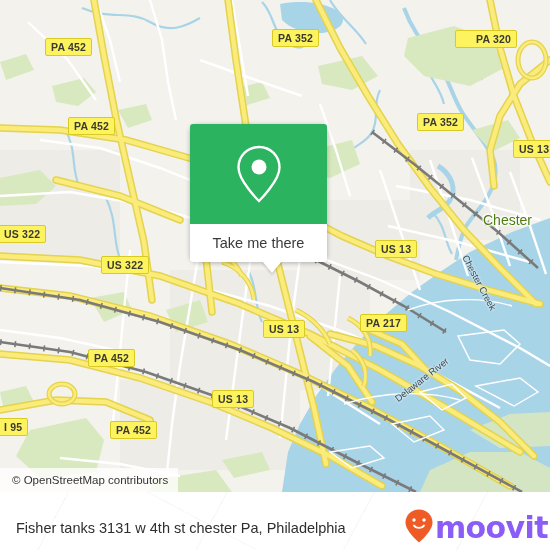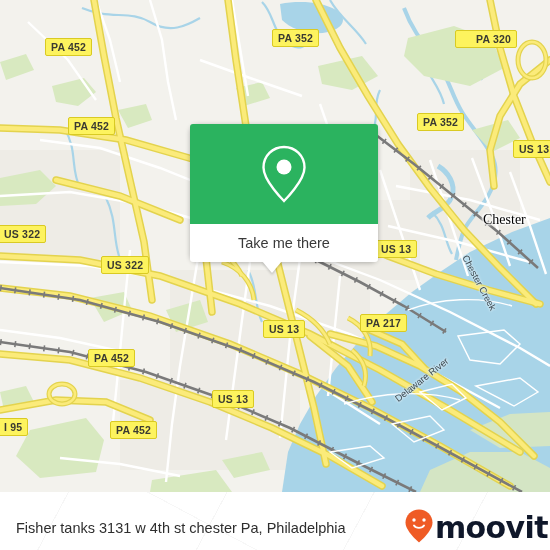"Chester" .place-label { color: #000000 -> #4d7c0f; font-family: Liberation Serif, serif -> Liberation Sans, sans-serif }
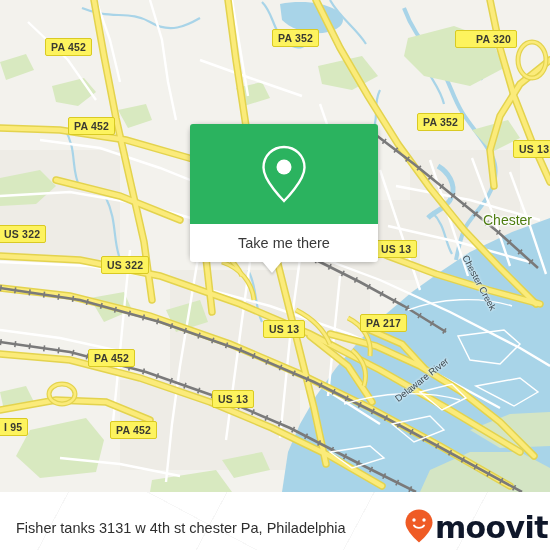"Take me there" #popup-card { width: 188px -> 137px }
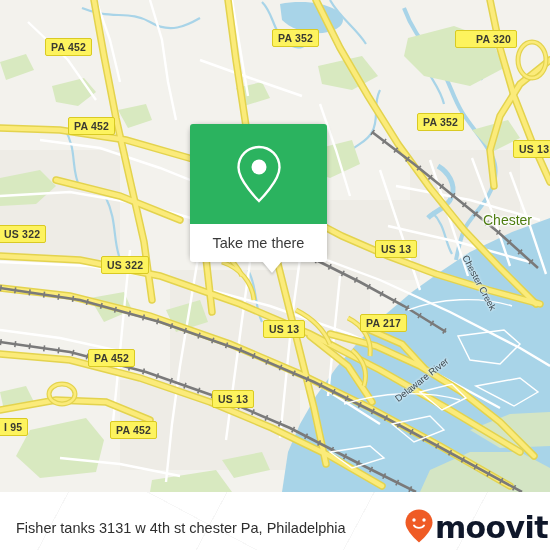"© OpenStreetMap contributors" div { html: none -> <div> <span>© OpenStreetMap contributors</span> </div> }
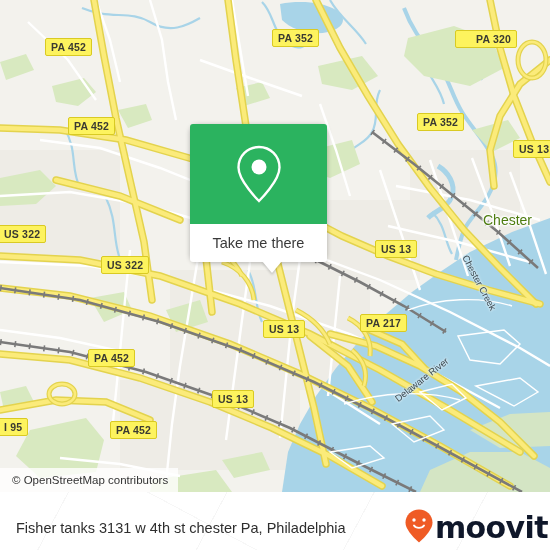"moovit" #moovit-wordmark { color: #0f172a -> #8b5cf6 }
